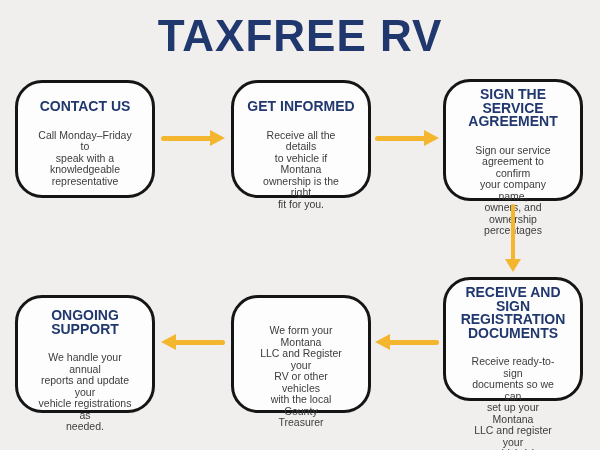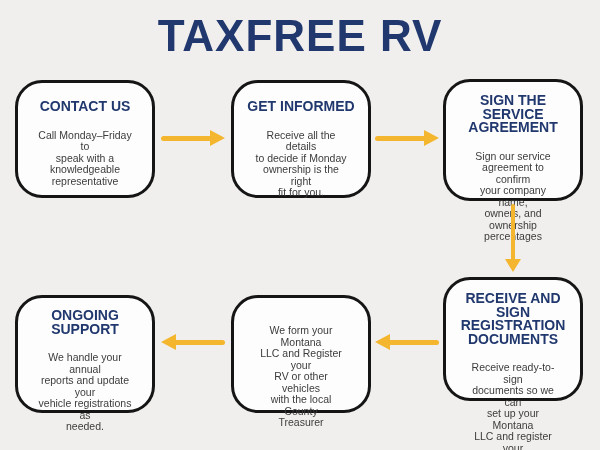"SIGN THE" .pt-sm { padding-top: 12px -> 6px }
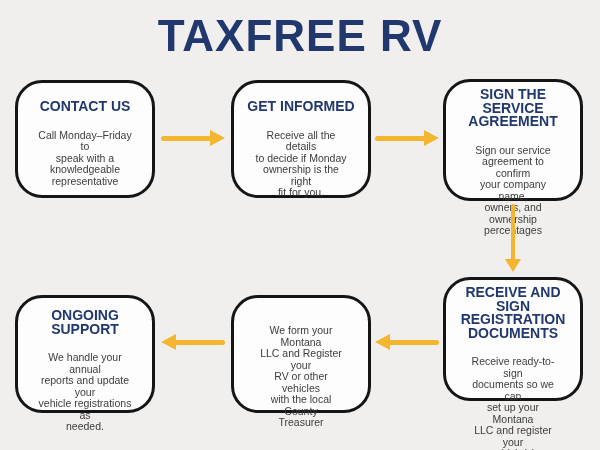"Receive all the details" p.body { text: decide if Monday -> vehicle if Montana }
